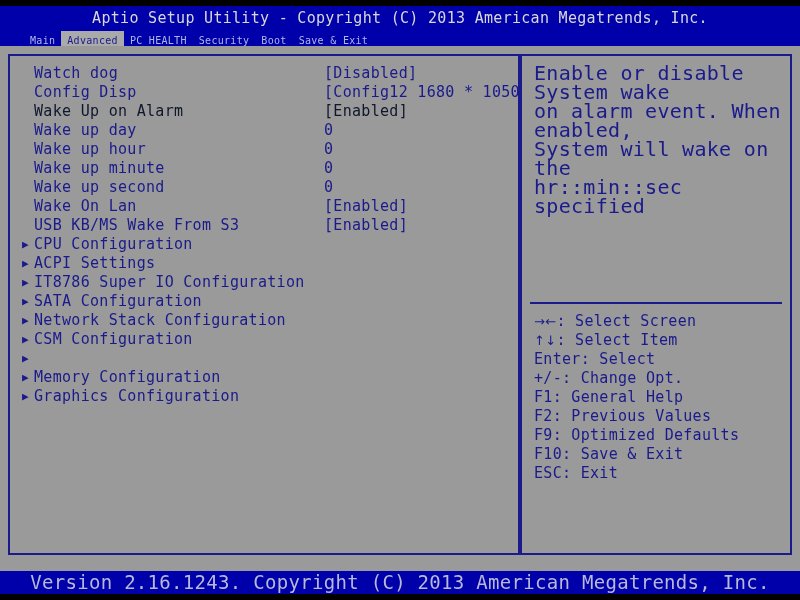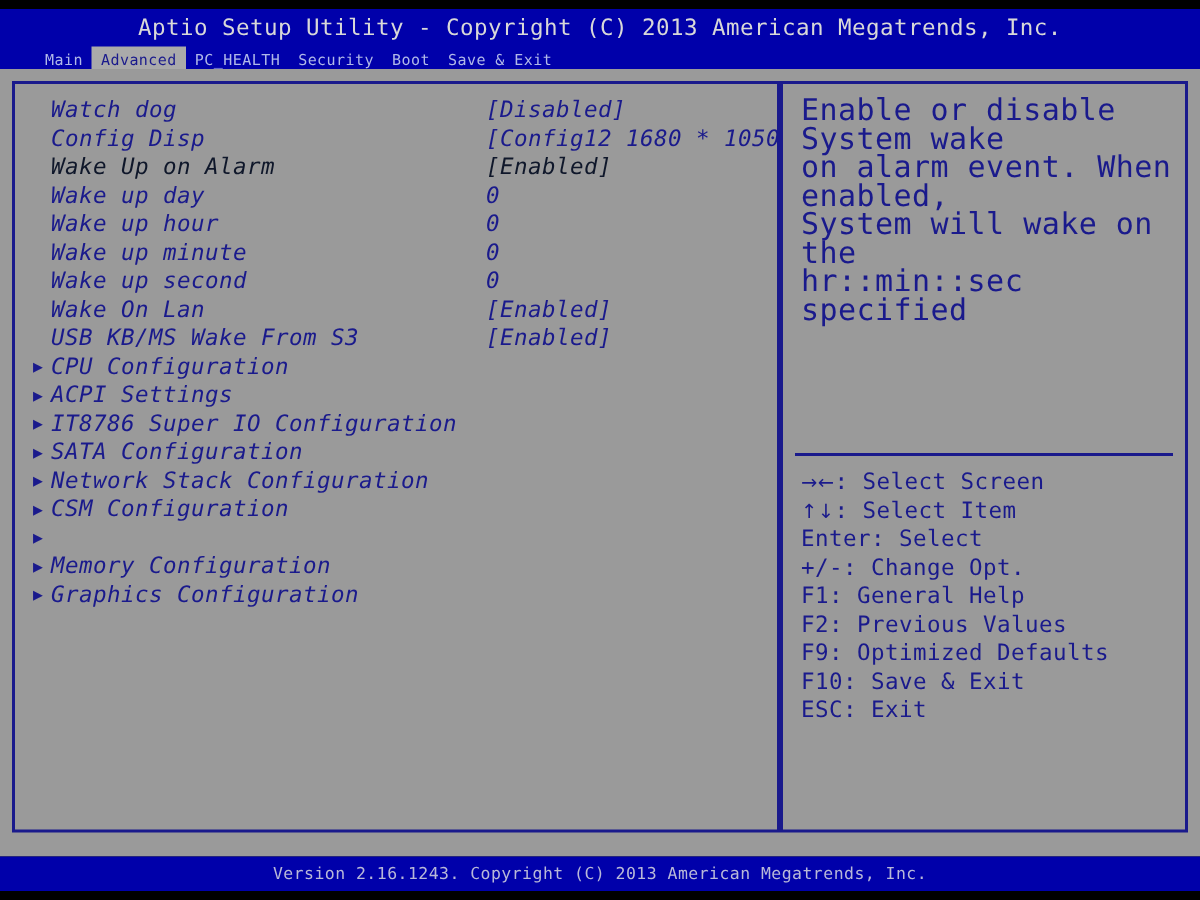"Watch dog" .opt-list { font-style: italic -> none }
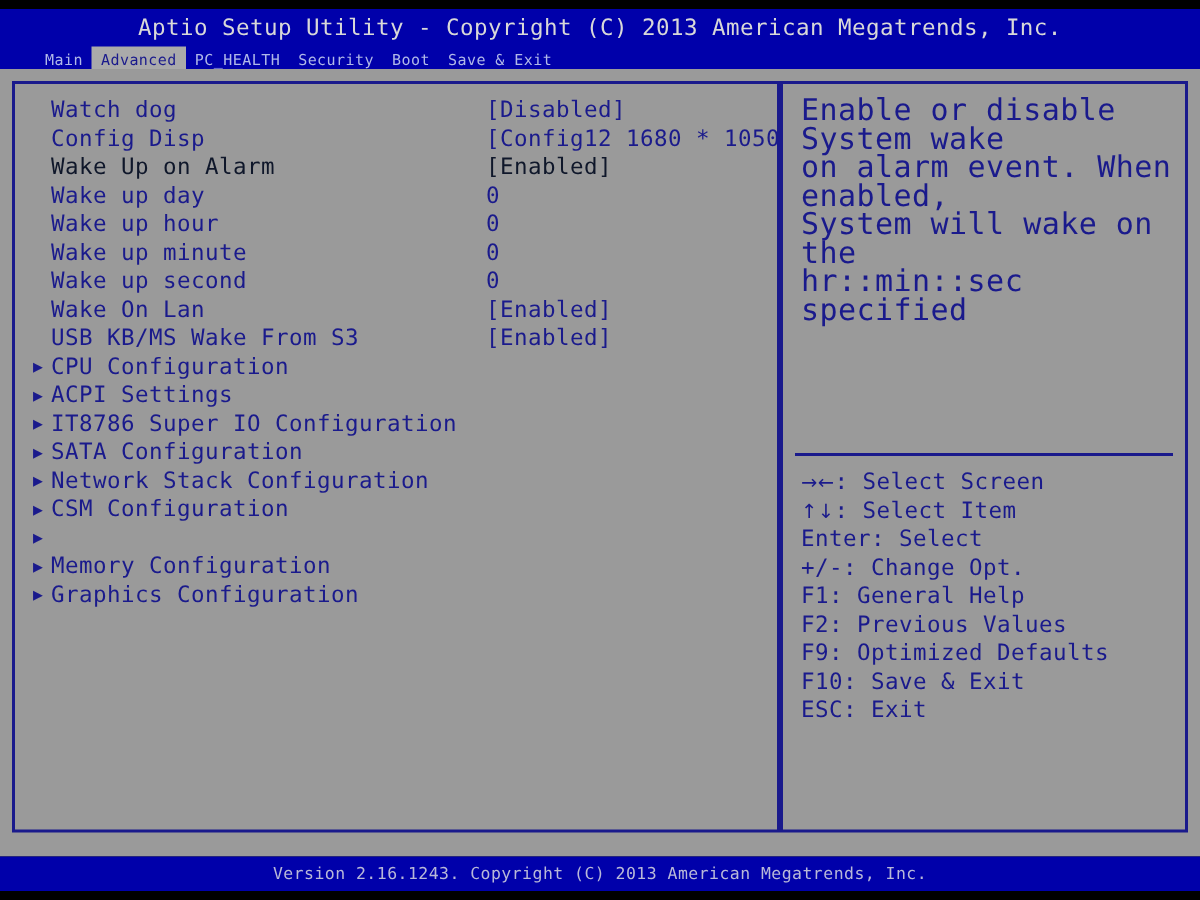"Version 2.16.1243. Copyright (C) 2013" .footer-text { font-size: 11px -> 19px }
